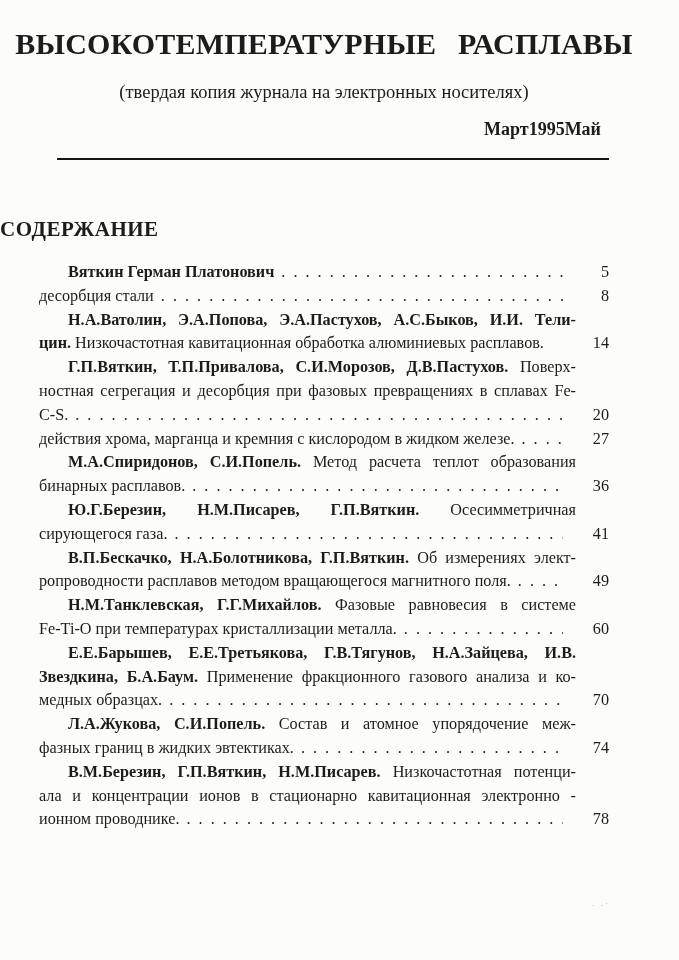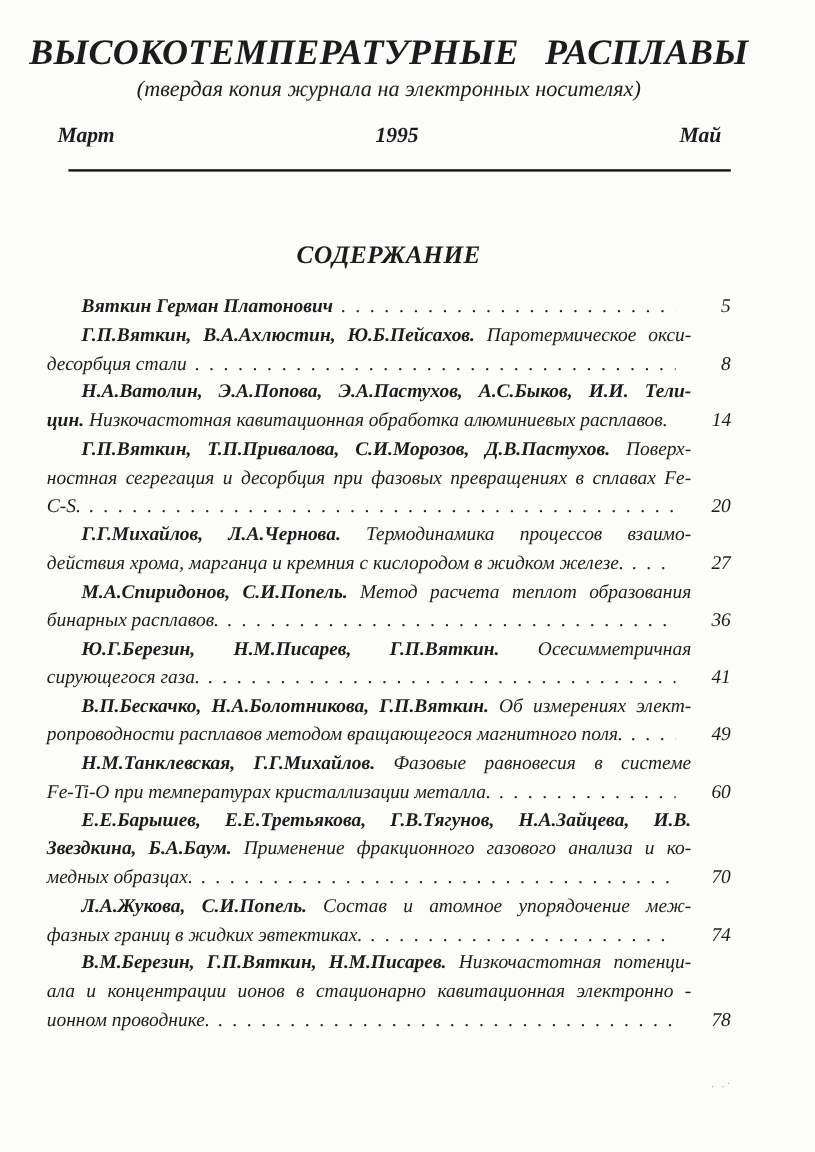"ВЫСОКОТЕМПЕРАТУРНЫЕ РАСПЛАВЫ" .page { font-style: italic -> none }
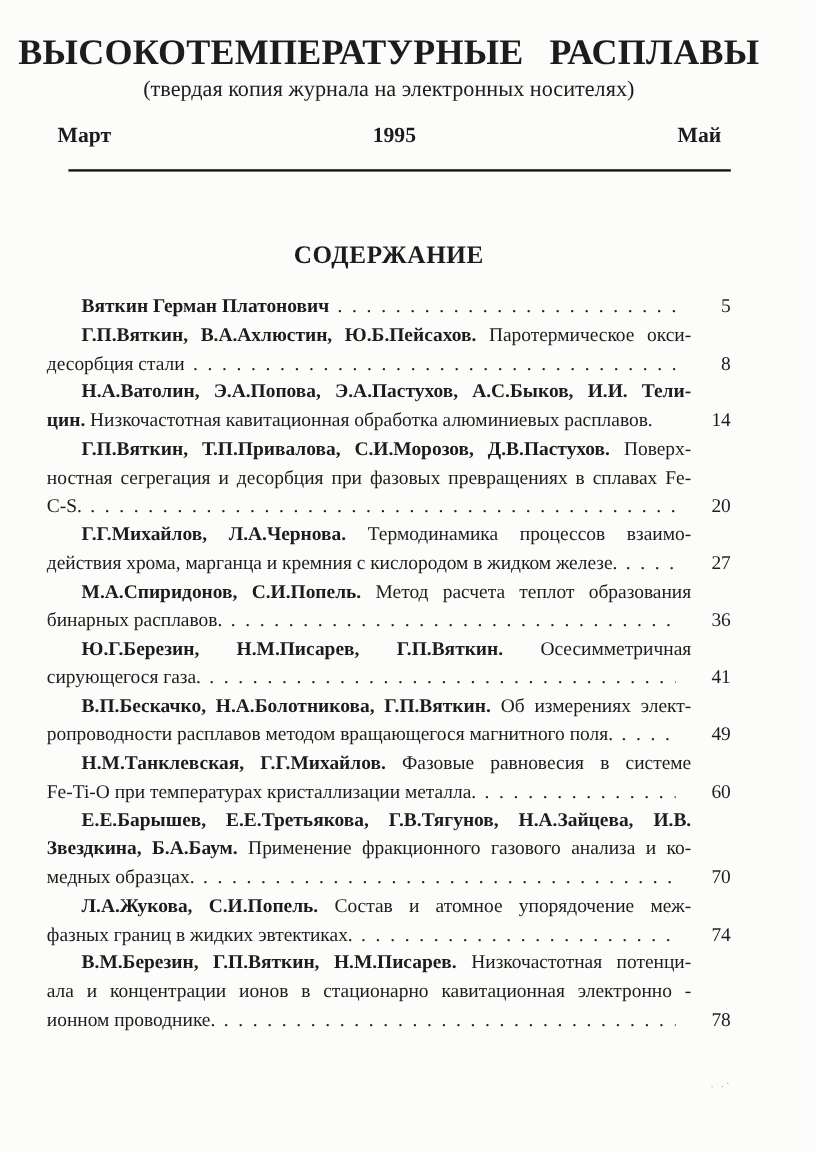"(твердая копия журнала на электронных" .journal-subtitle { margin-top: 1px -> 18px }
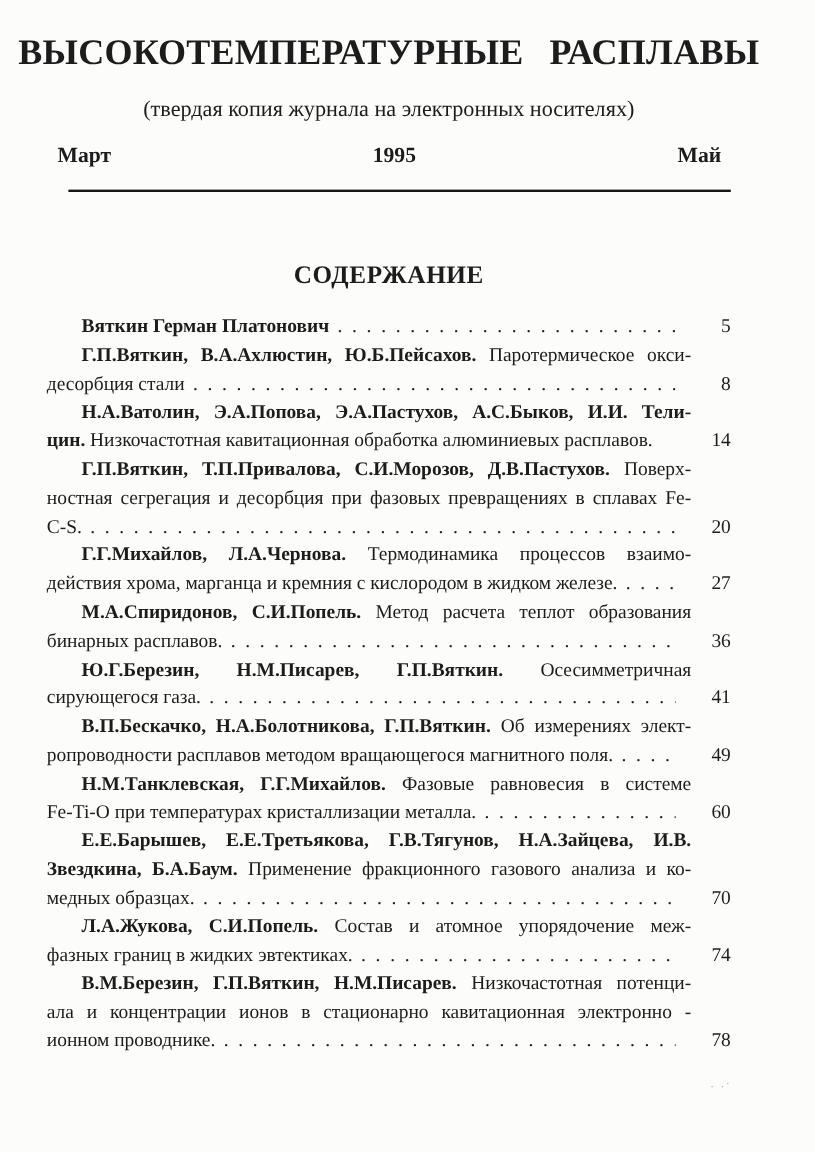"Март" .issue-row { justify-content: space-between -> flex-end }
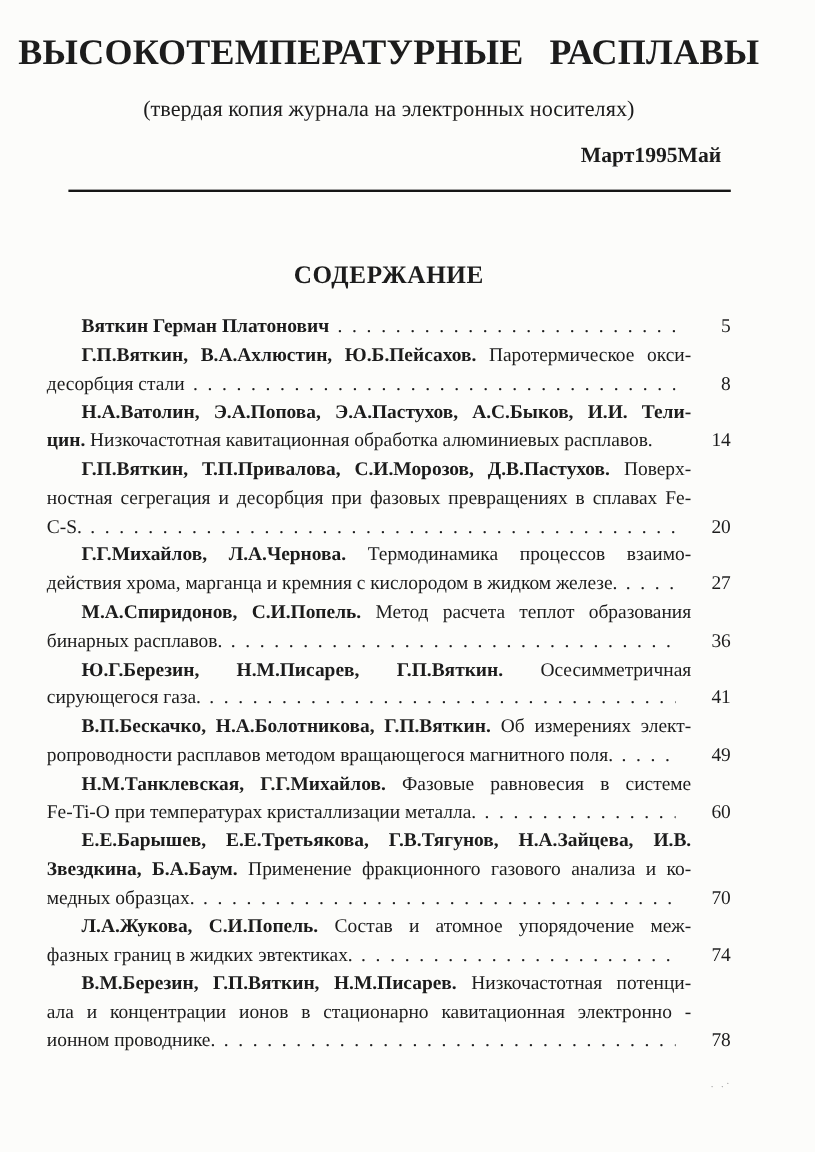"СОДЕРЖАНИЕ" .contents-heading { text-align: center -> left }
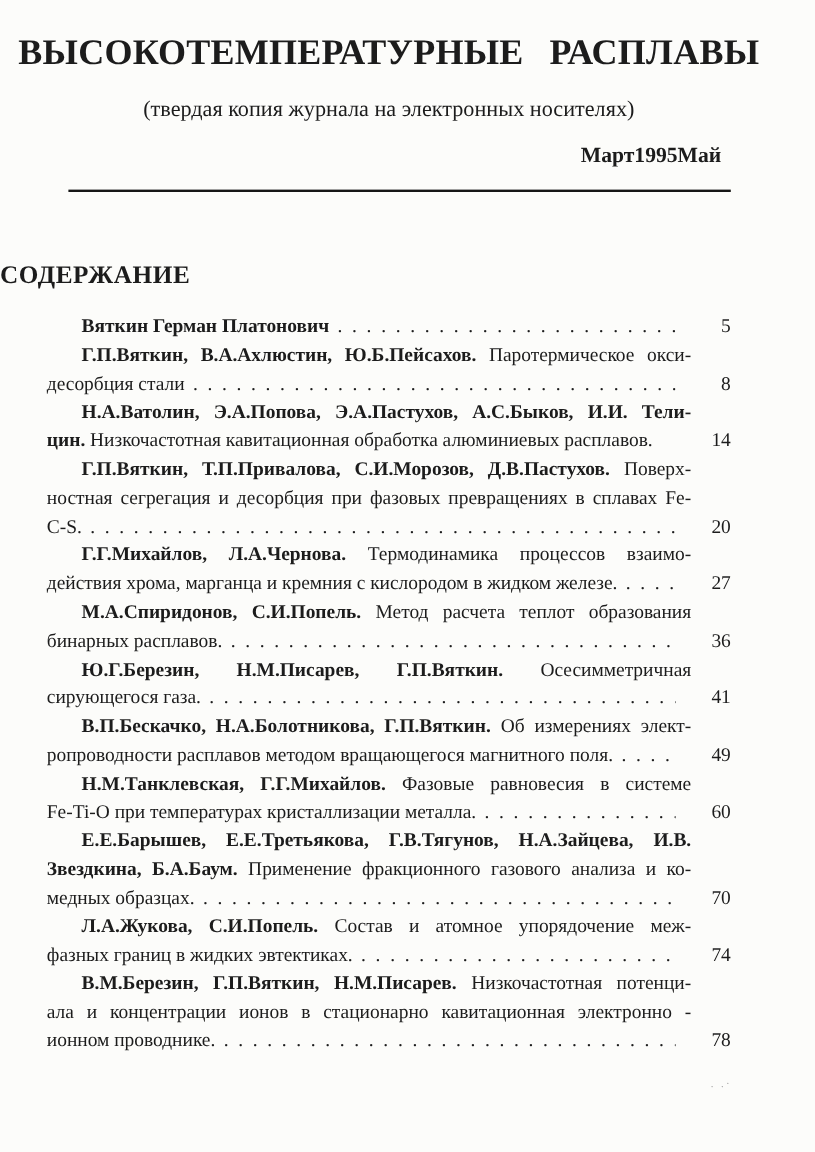"Г.П.Вяткин, В.А.Ахлюстин, Ю.Б.Пейсахов." div.toc-line { html: <div><span>Г.П.Вяткин, В.А.Ахлюстин, Ю.Б.Пейсахов.</span> <span>Паротермическое окси-</span></div> -> none }
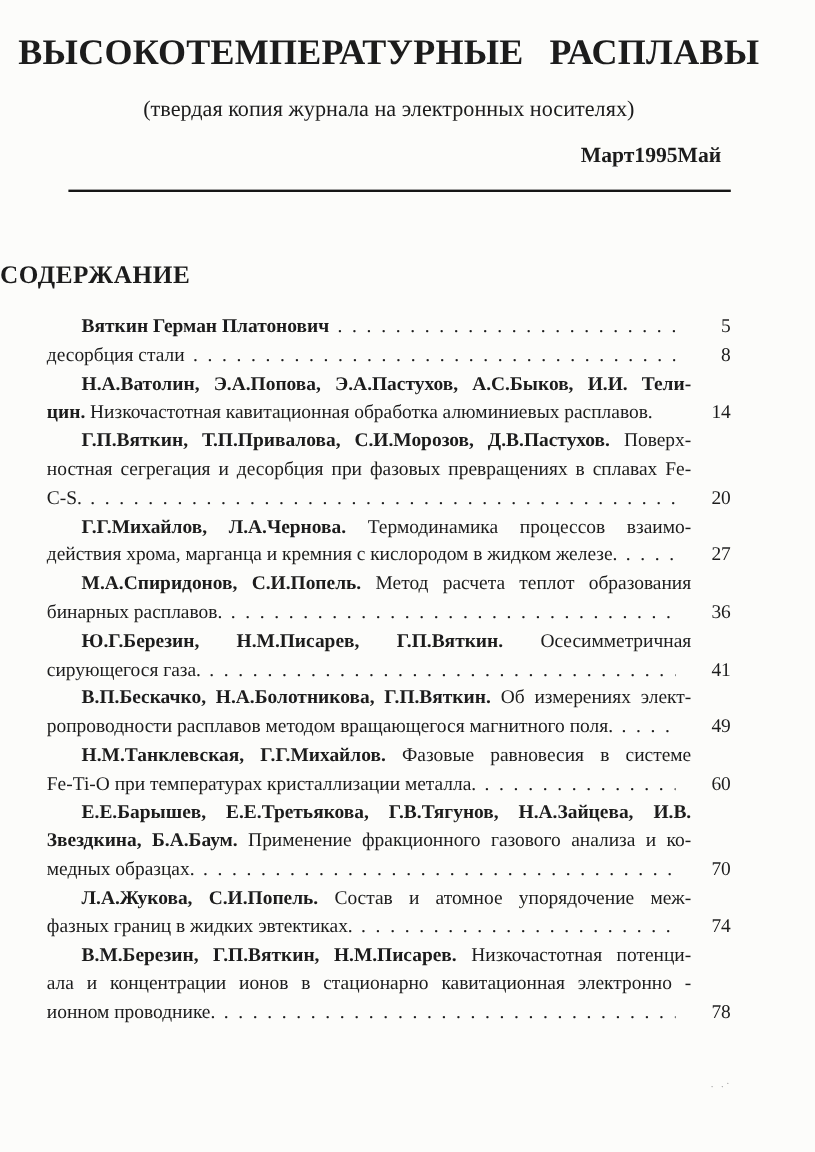"Г.Г.Михайлов, Л.А.Чернова. Термодинамика" div.toc-line { html: <div><span>Г.Г.Михайлов, Л.А.Чернова.</span> <span>Термодинамика процессов взаимо-</span></div> -> none }
